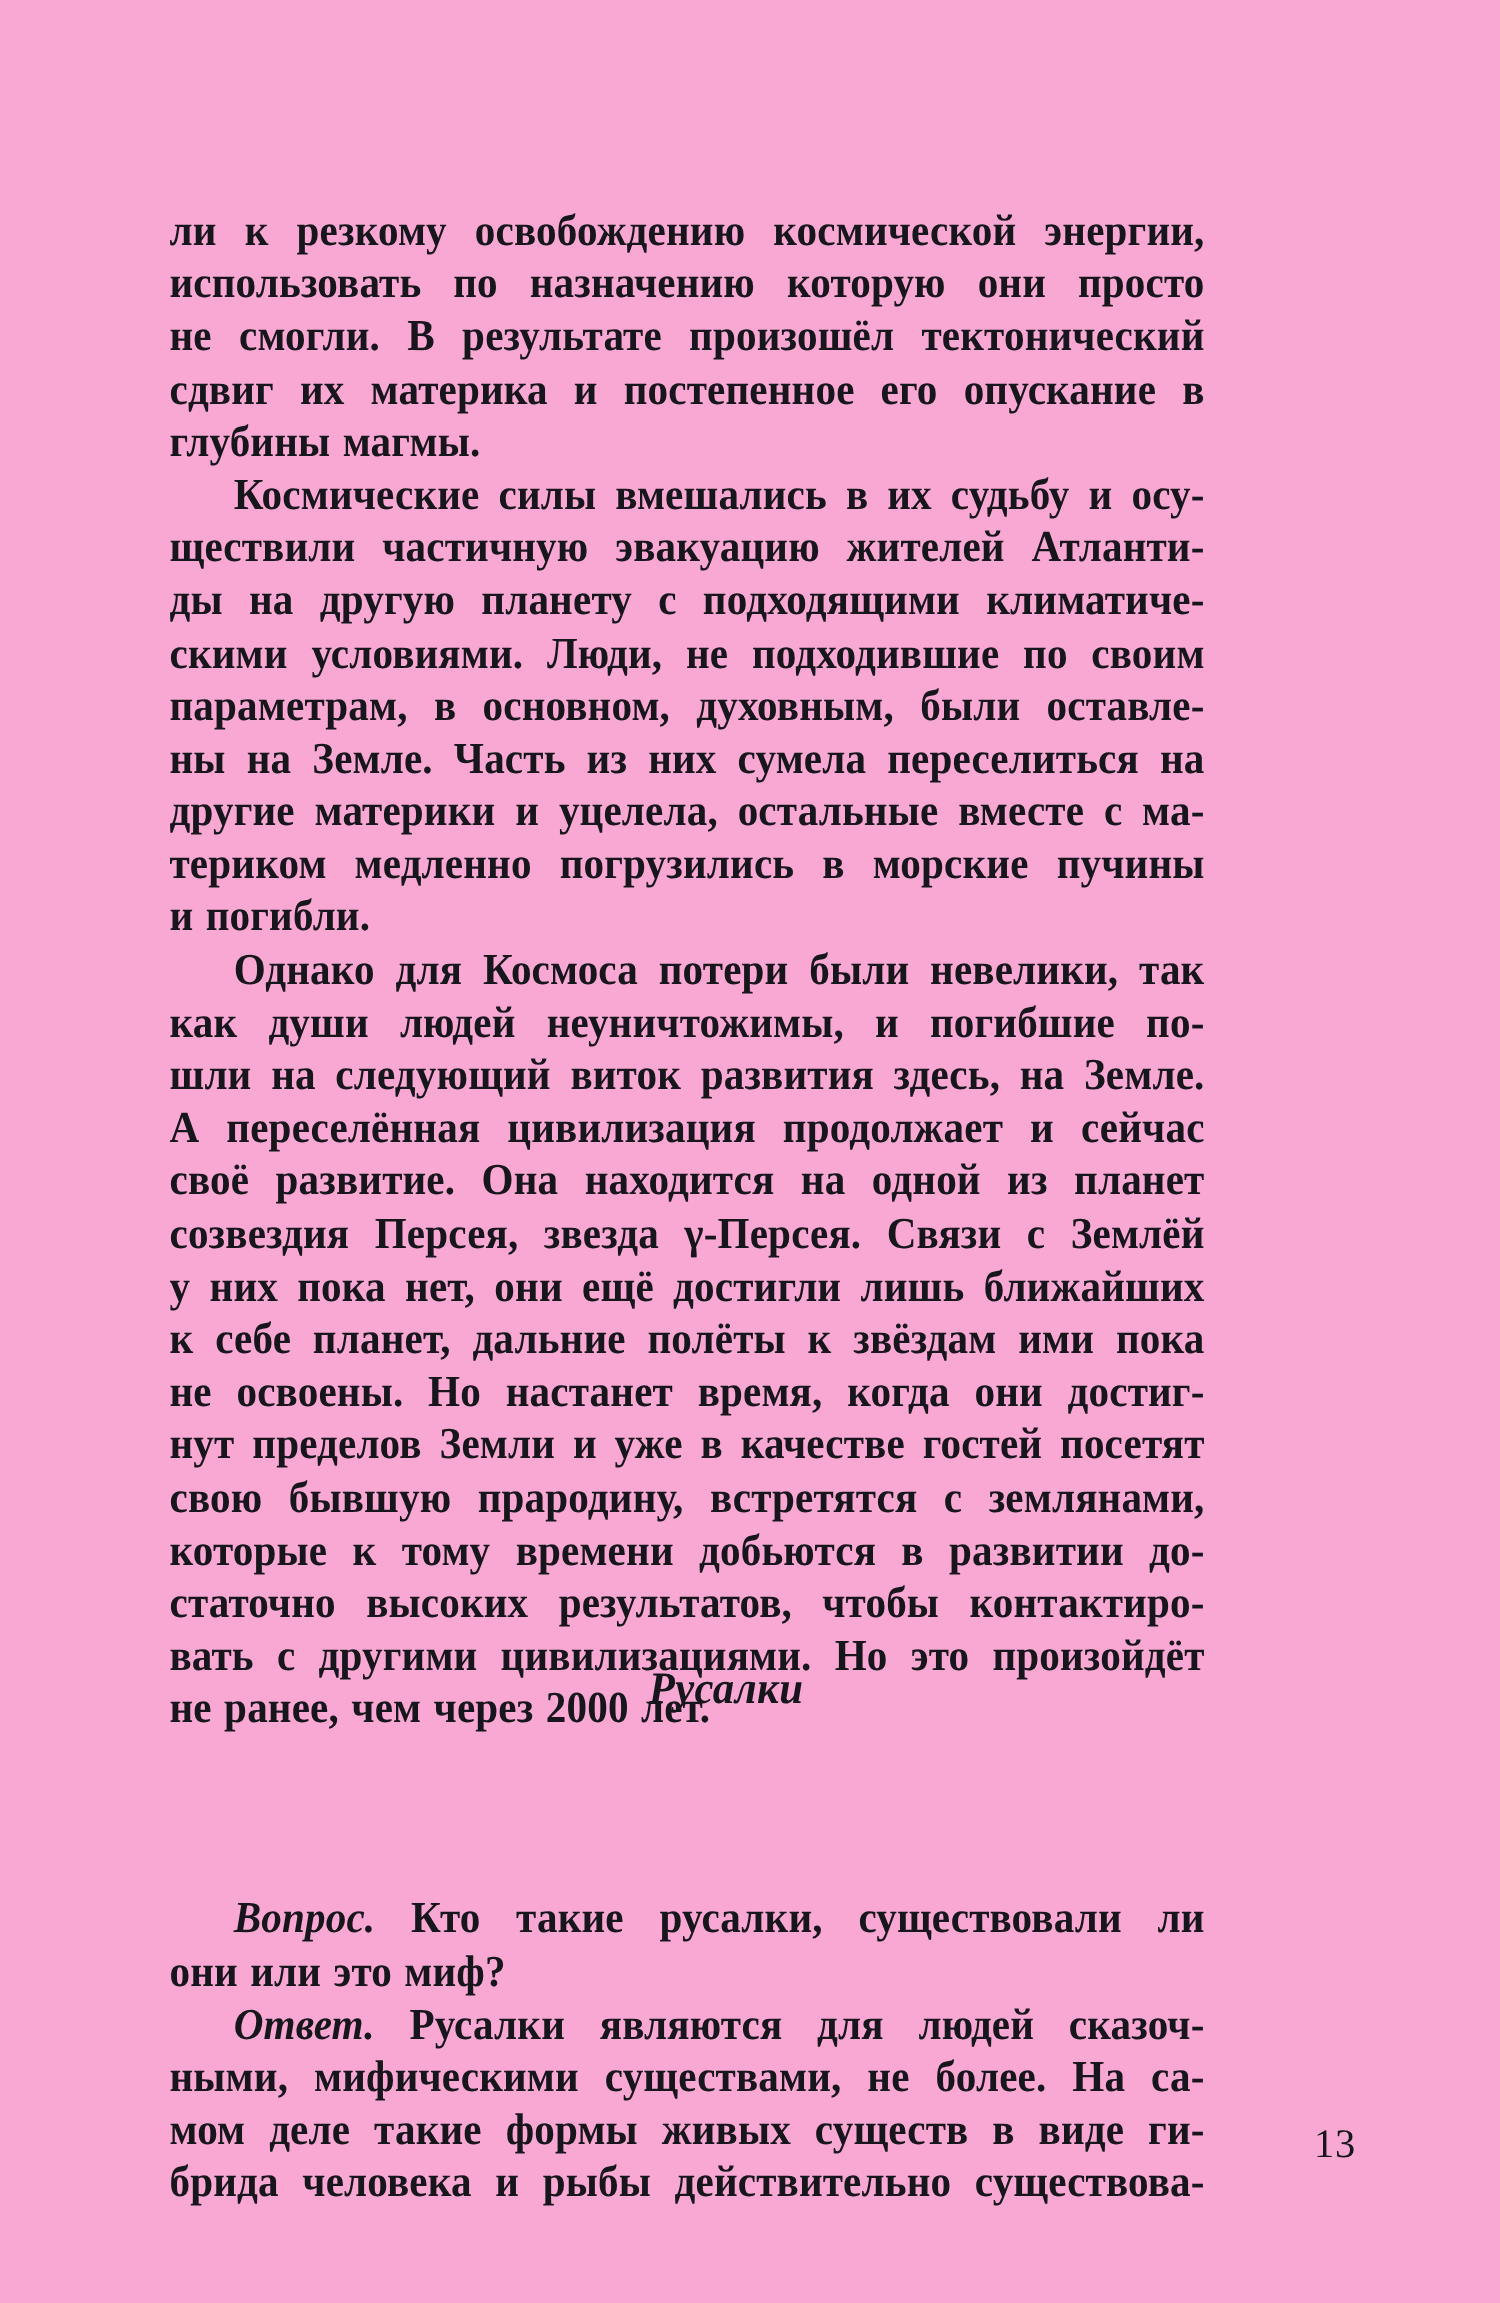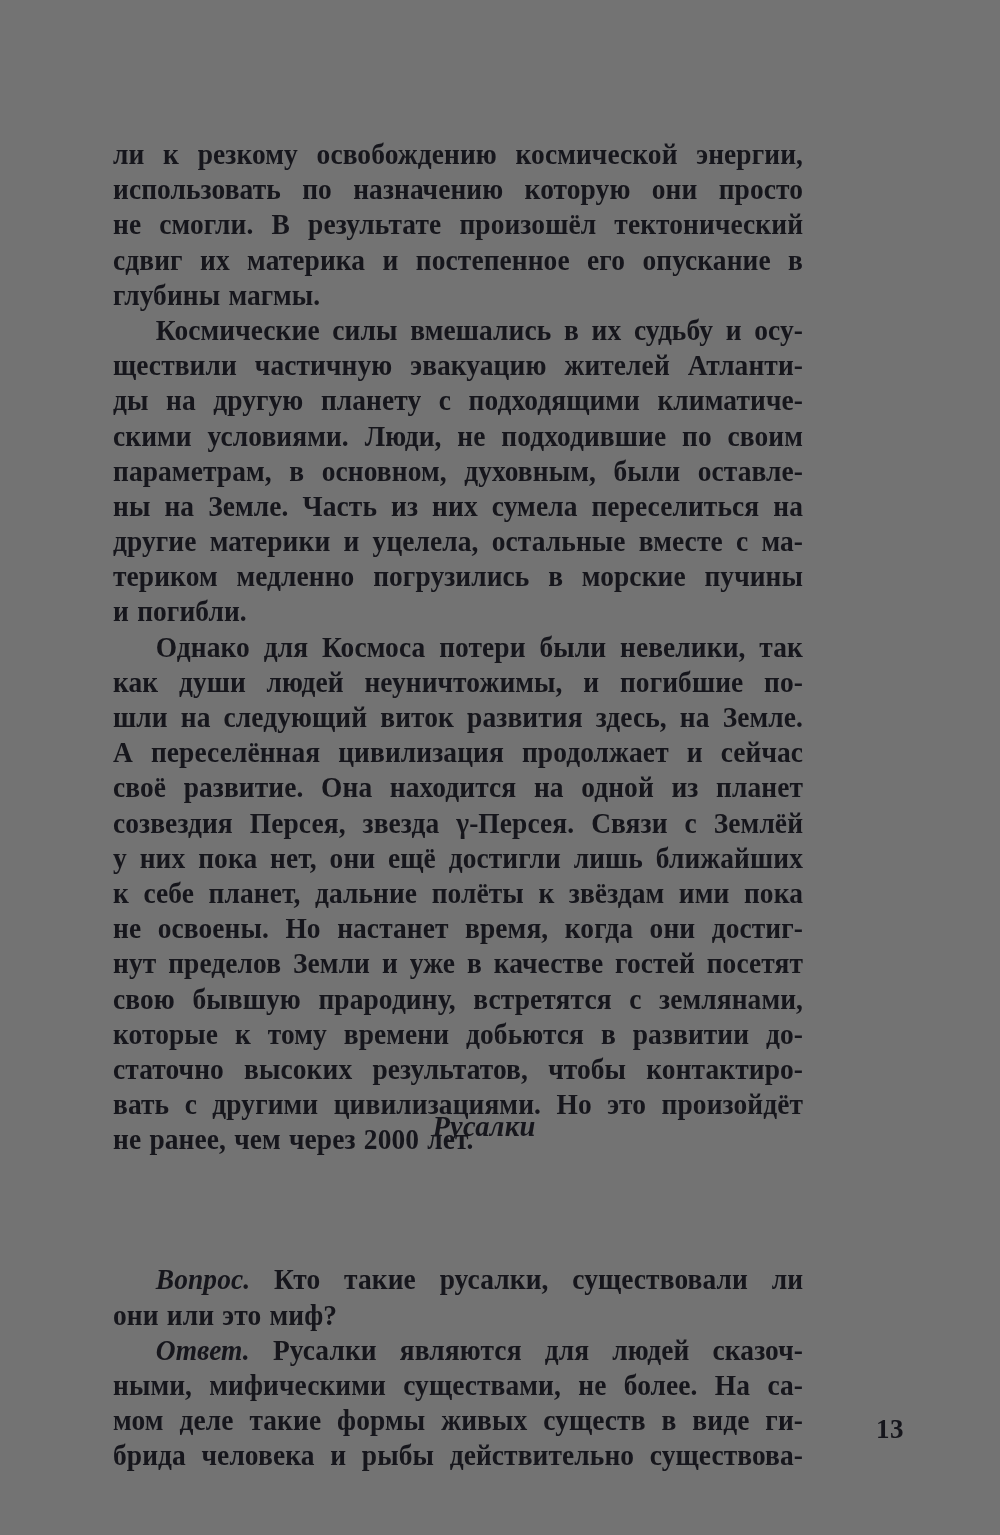"ли" .page { background: #737373 -> #f9a8d4 }
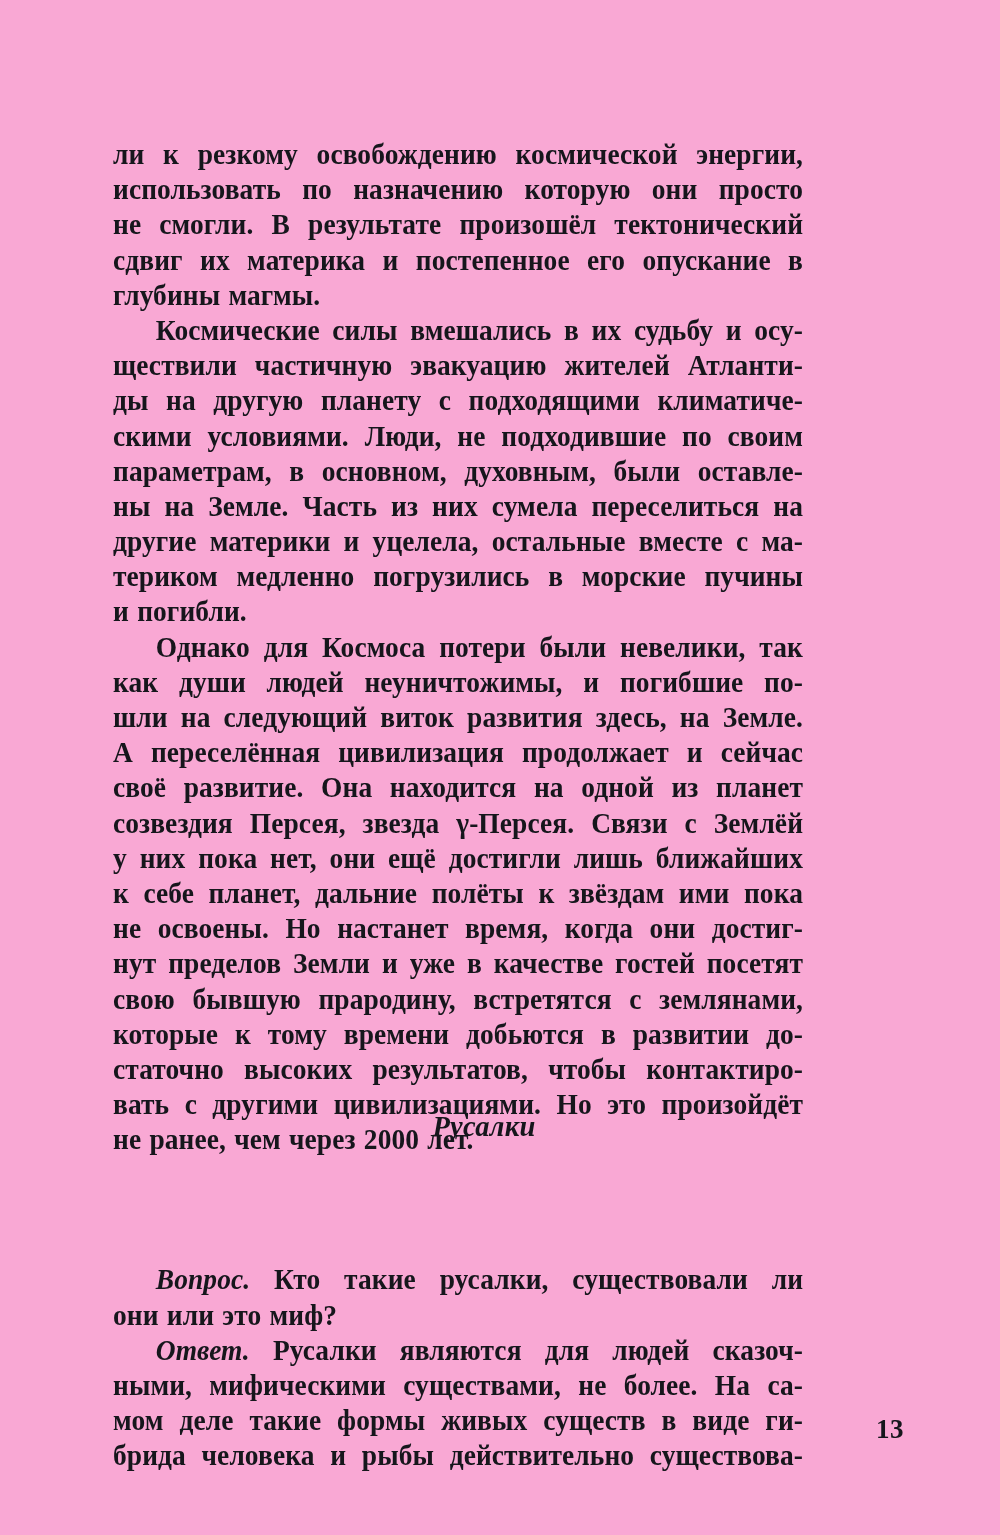"13" .folio { font-weight: 700 -> 400 }
